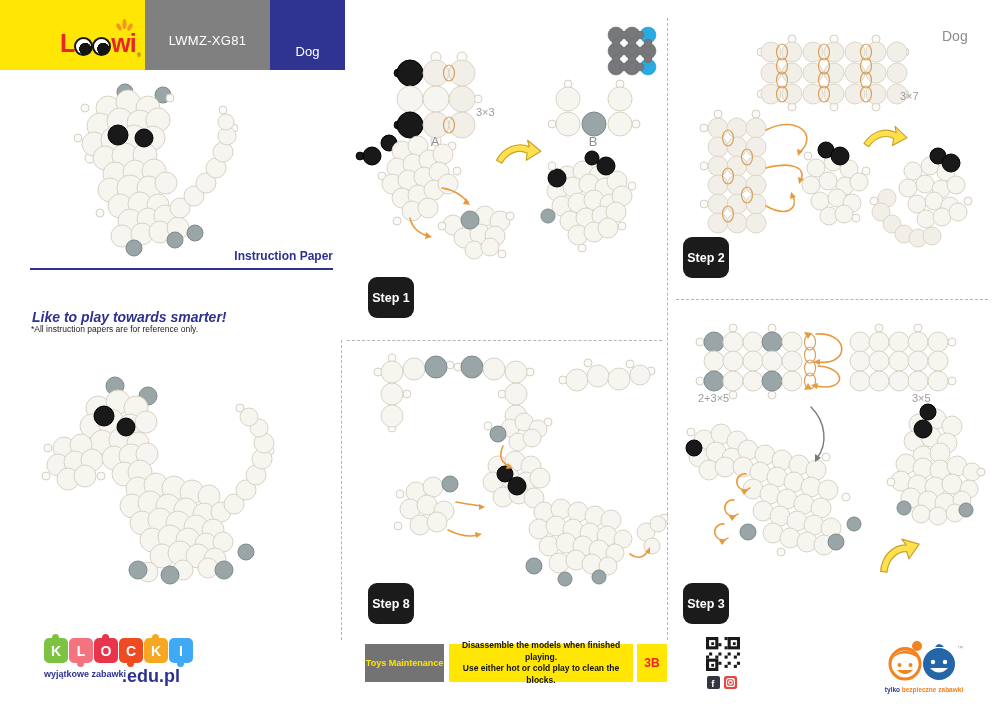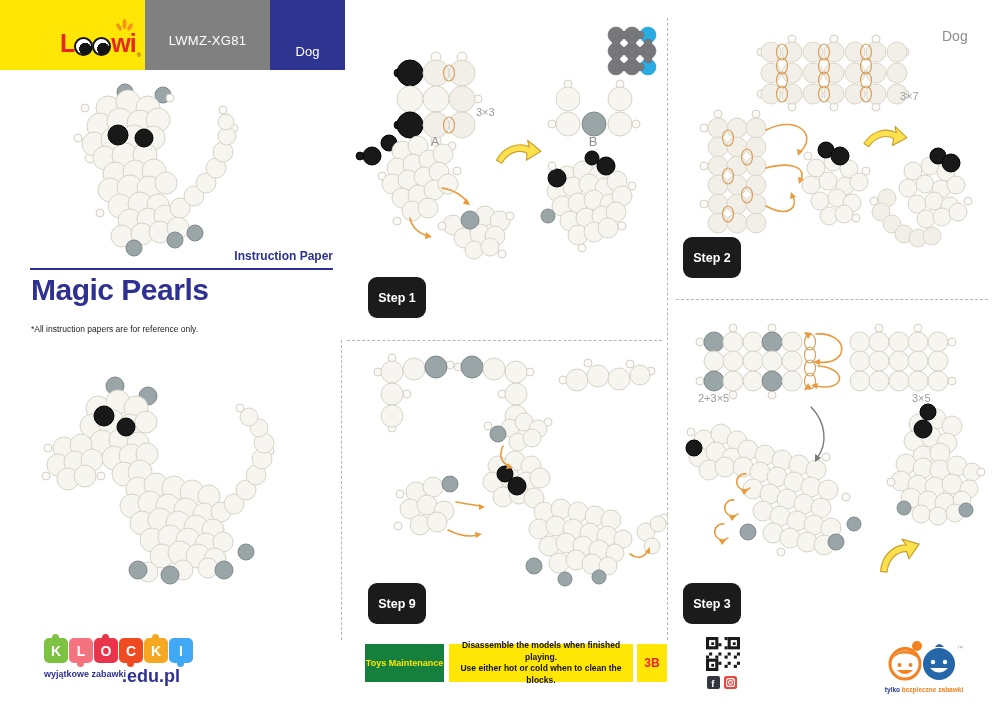"Step 2" .step-badge { width: 58px -> 46px }
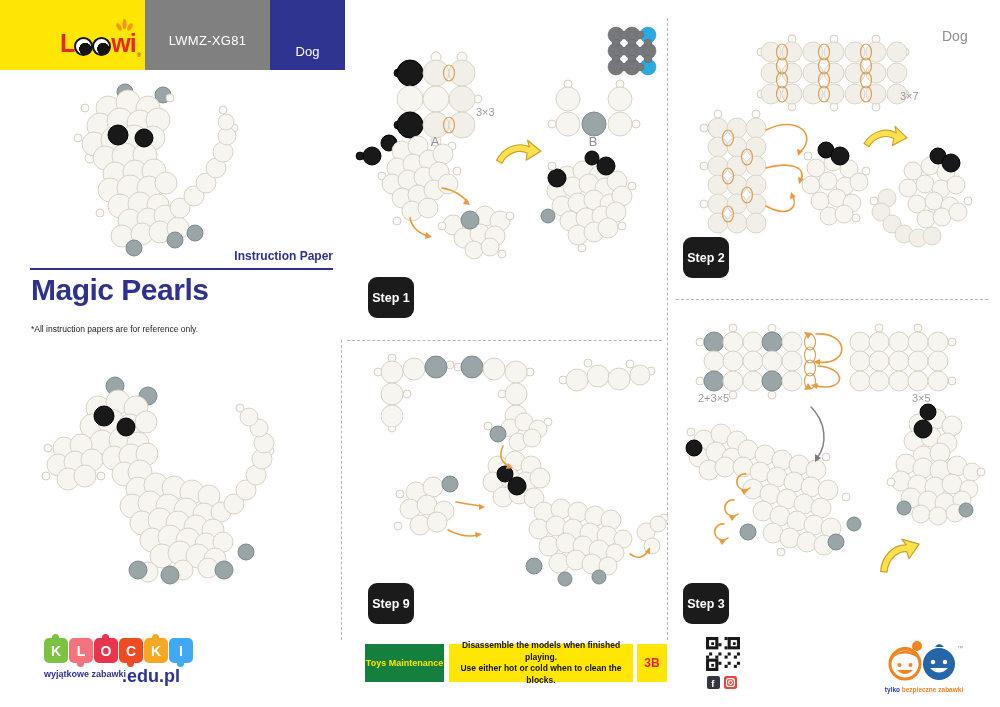"Magic Pearls" div.abs { html: <div>Magic Pearls</div> -> none }
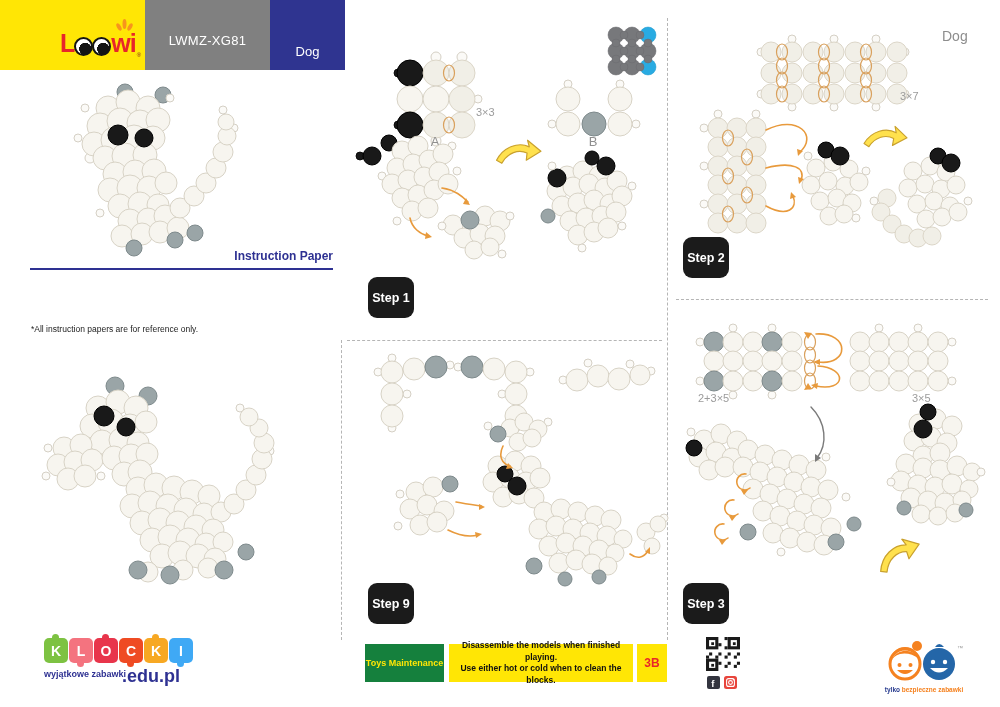"Like to play towards smarter!" div.abs { html: none -> <div>Like to play towards smarter!</div> }
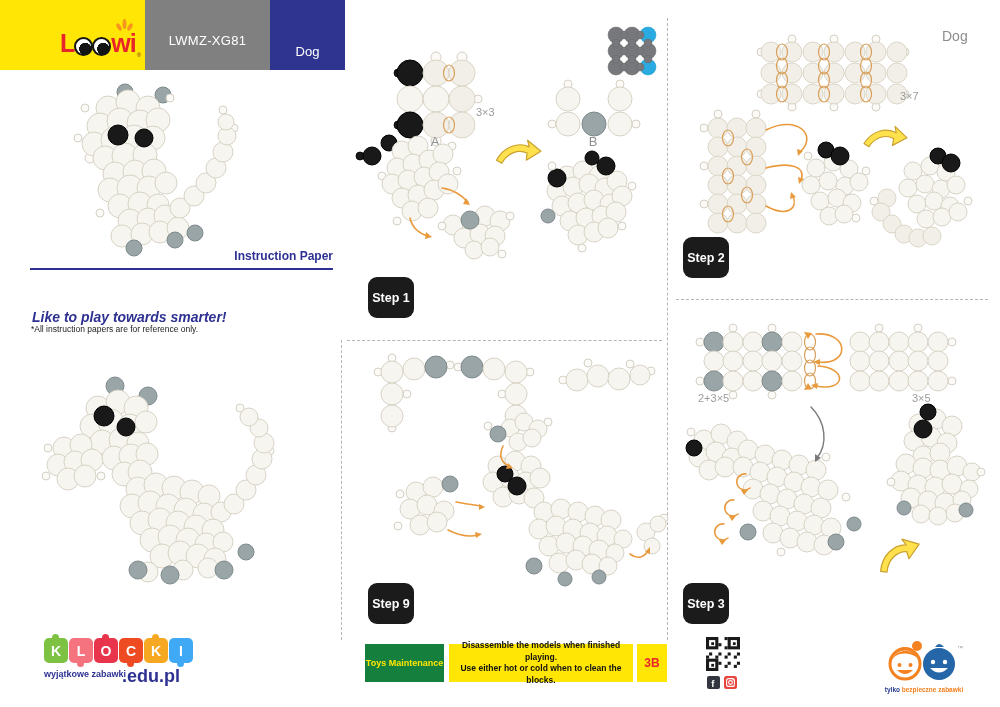"Step 9" span { text: 9 -> 8 }
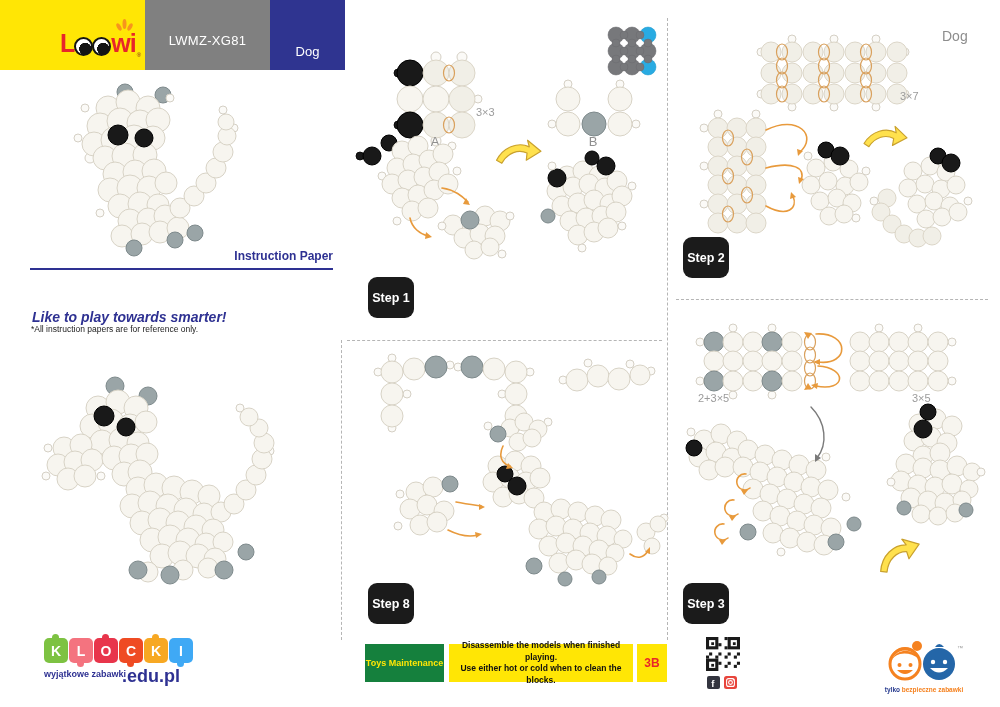"Toys Maintenance" .ft-red { background: #15803d -> #737373 }
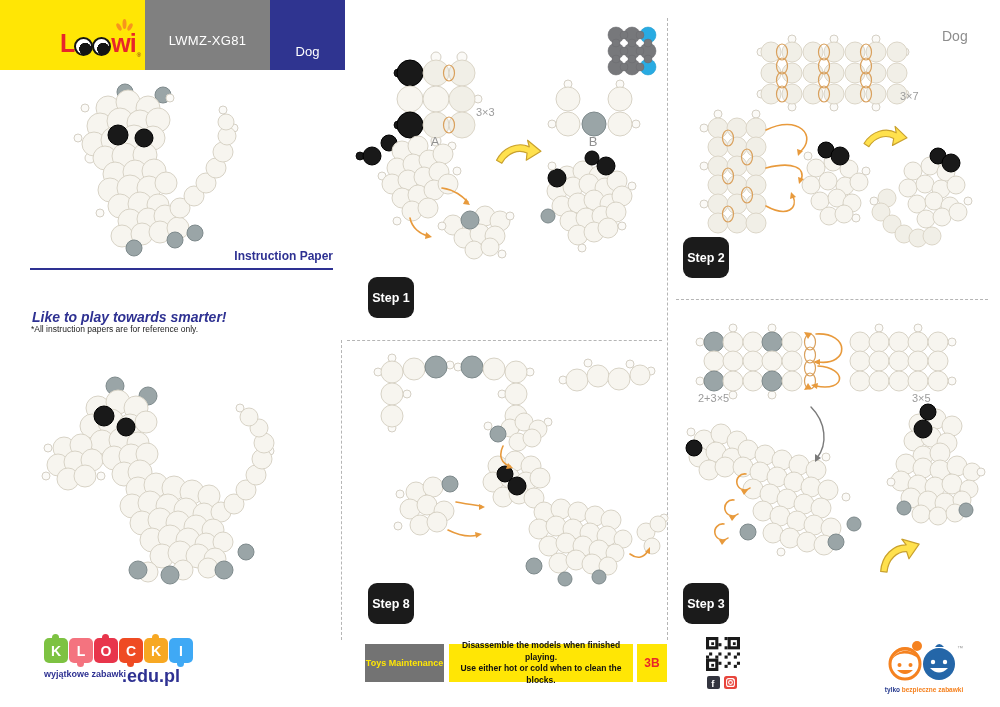"Use either hot or cold" span { text: when -> play }
